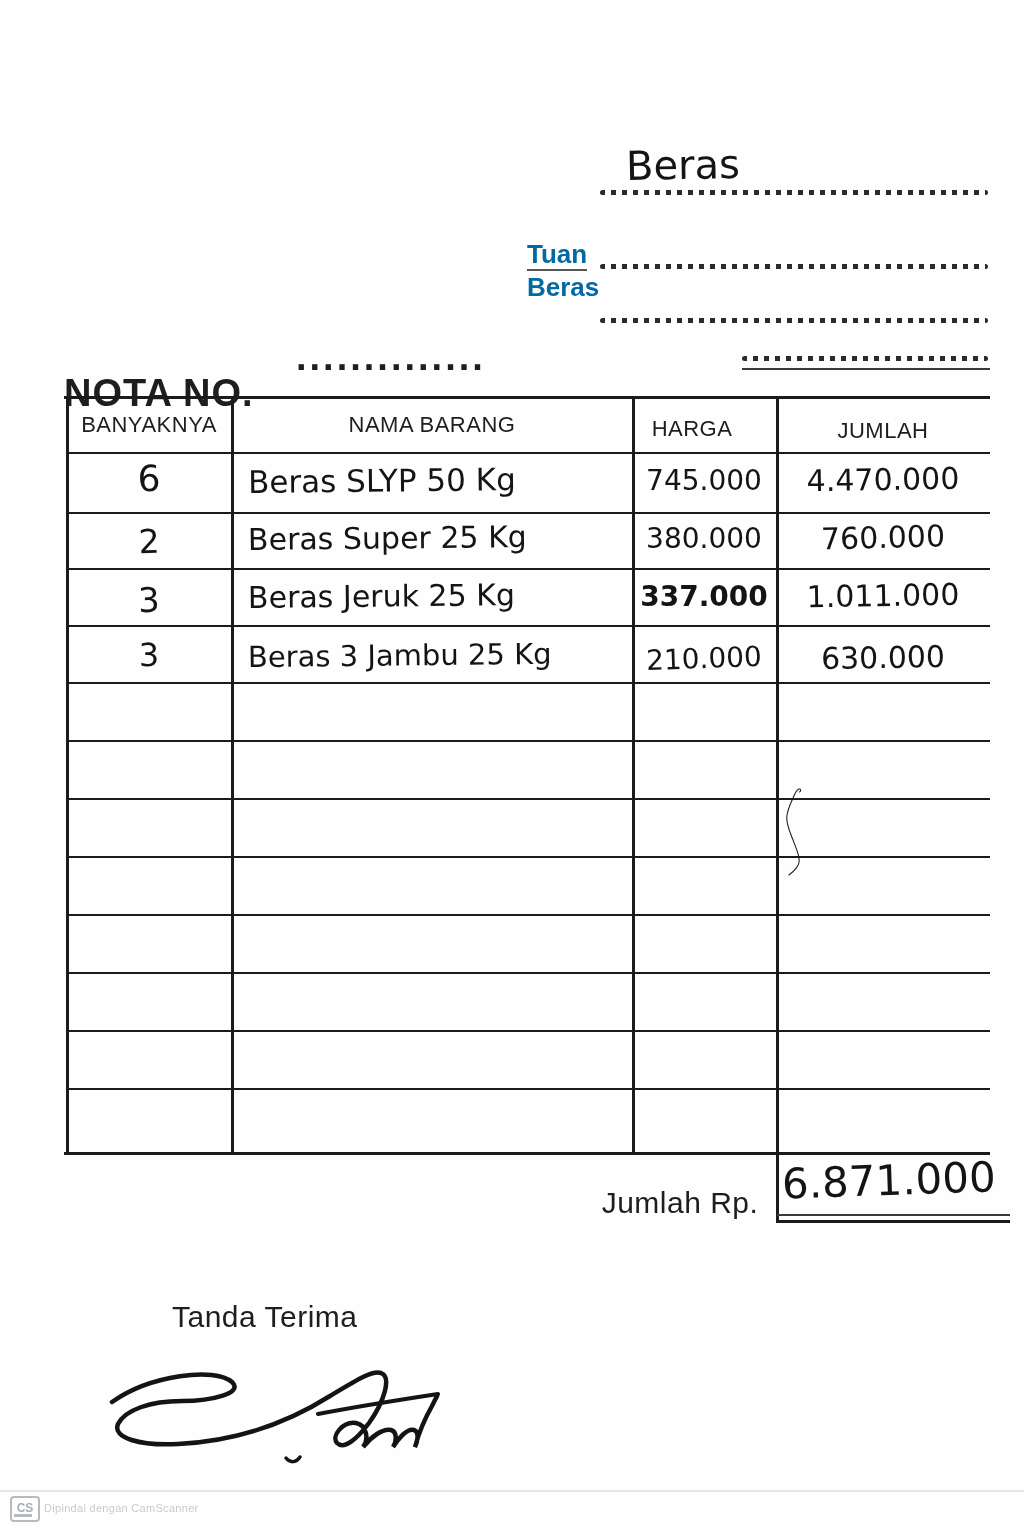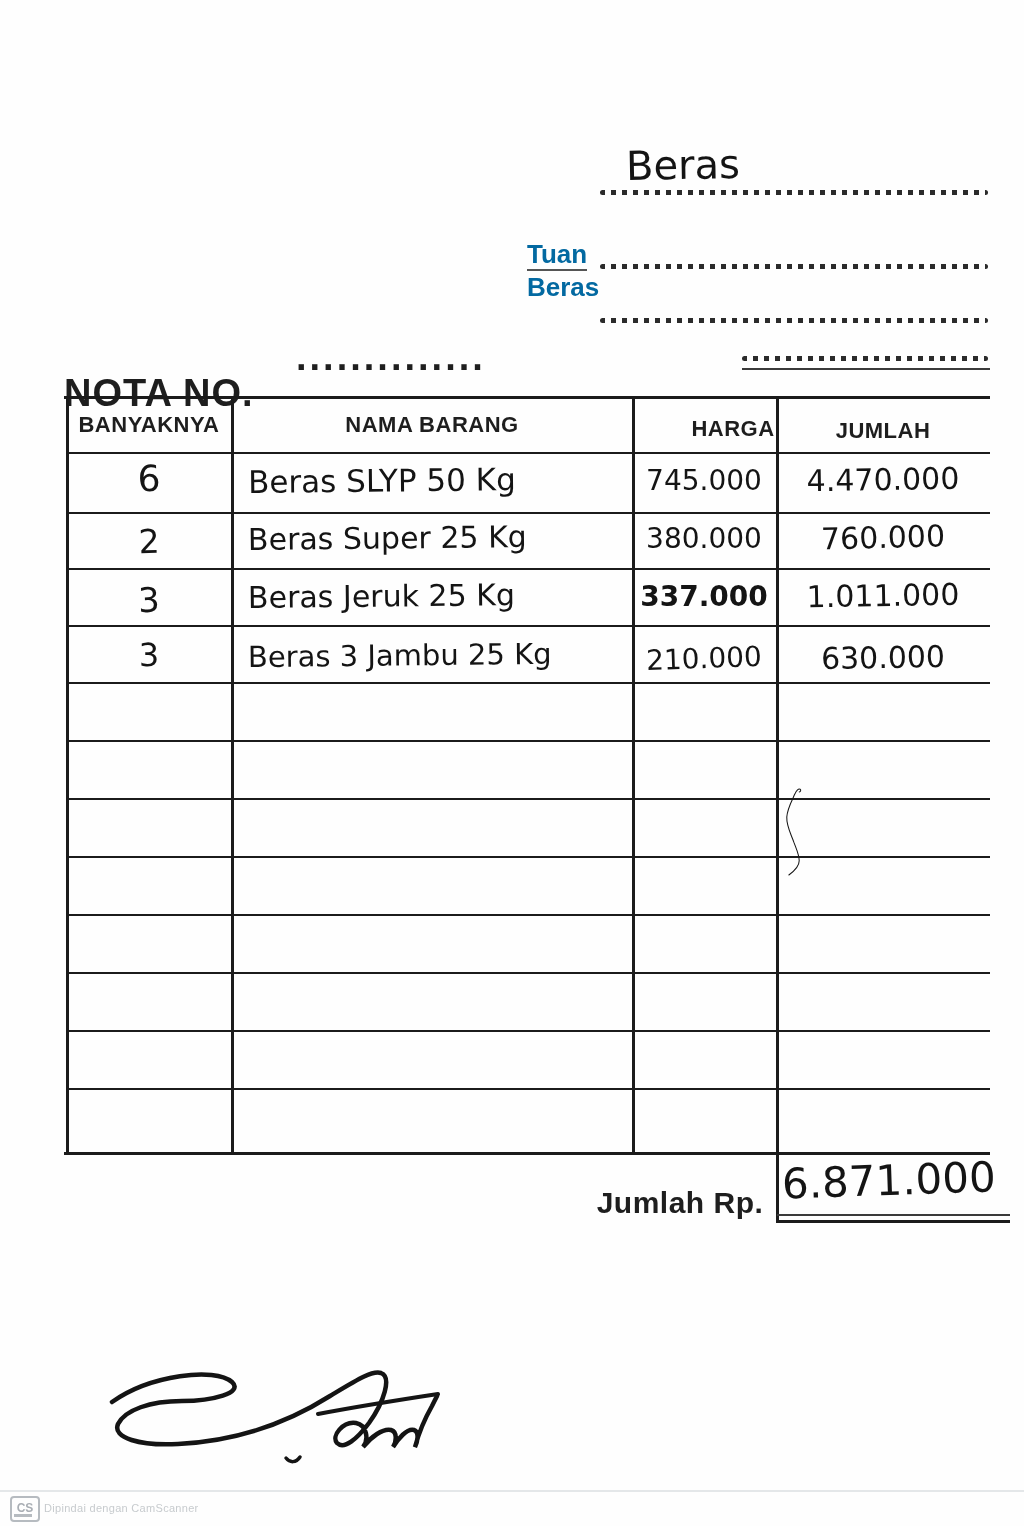"BANYAKNYA" .print { font-weight: 700 -> 400 }
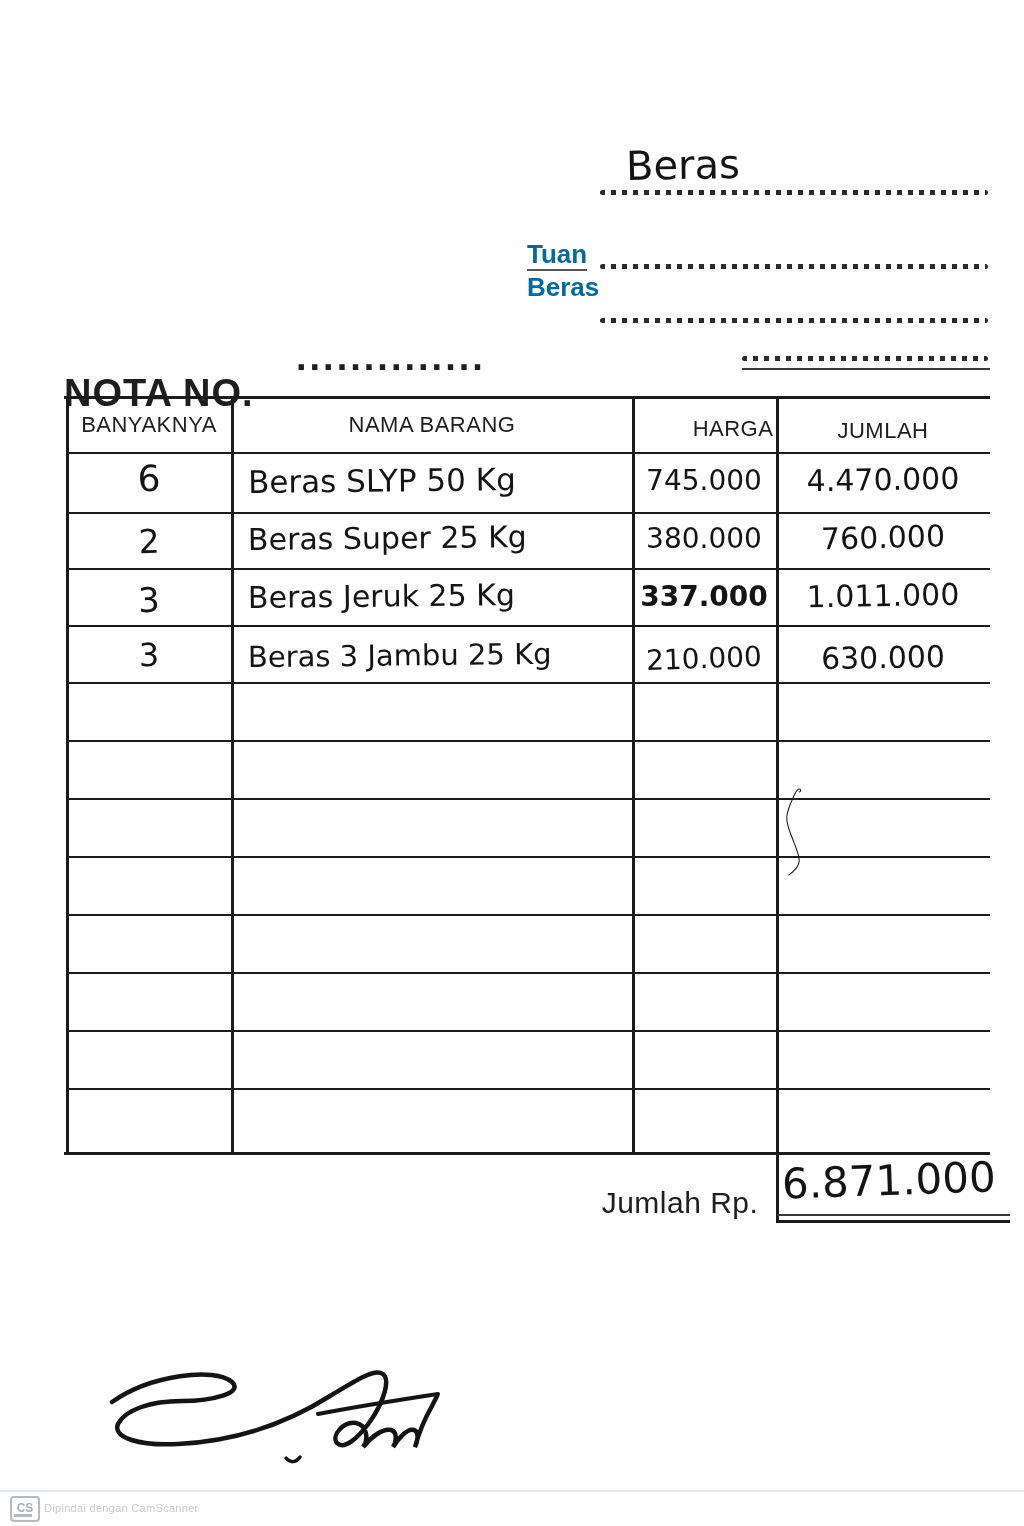"HARGA" div.cell { left: 663px -> 622px }
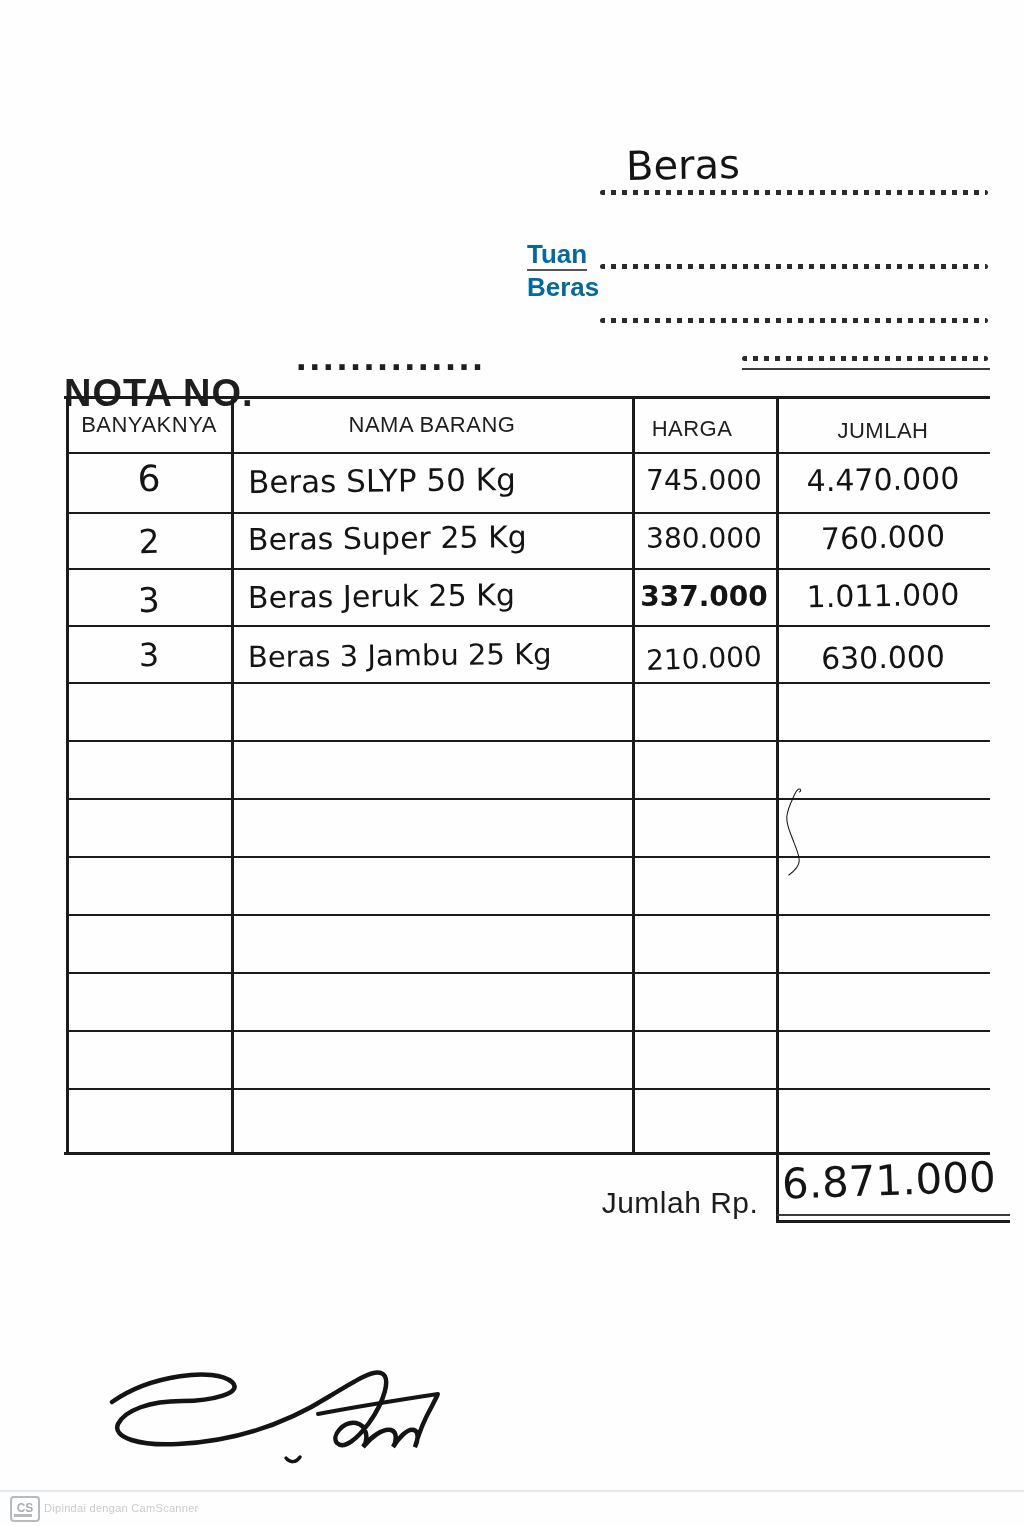"Tanda Terima" div.print { html: none -> <div>Tanda Terima</div> }
